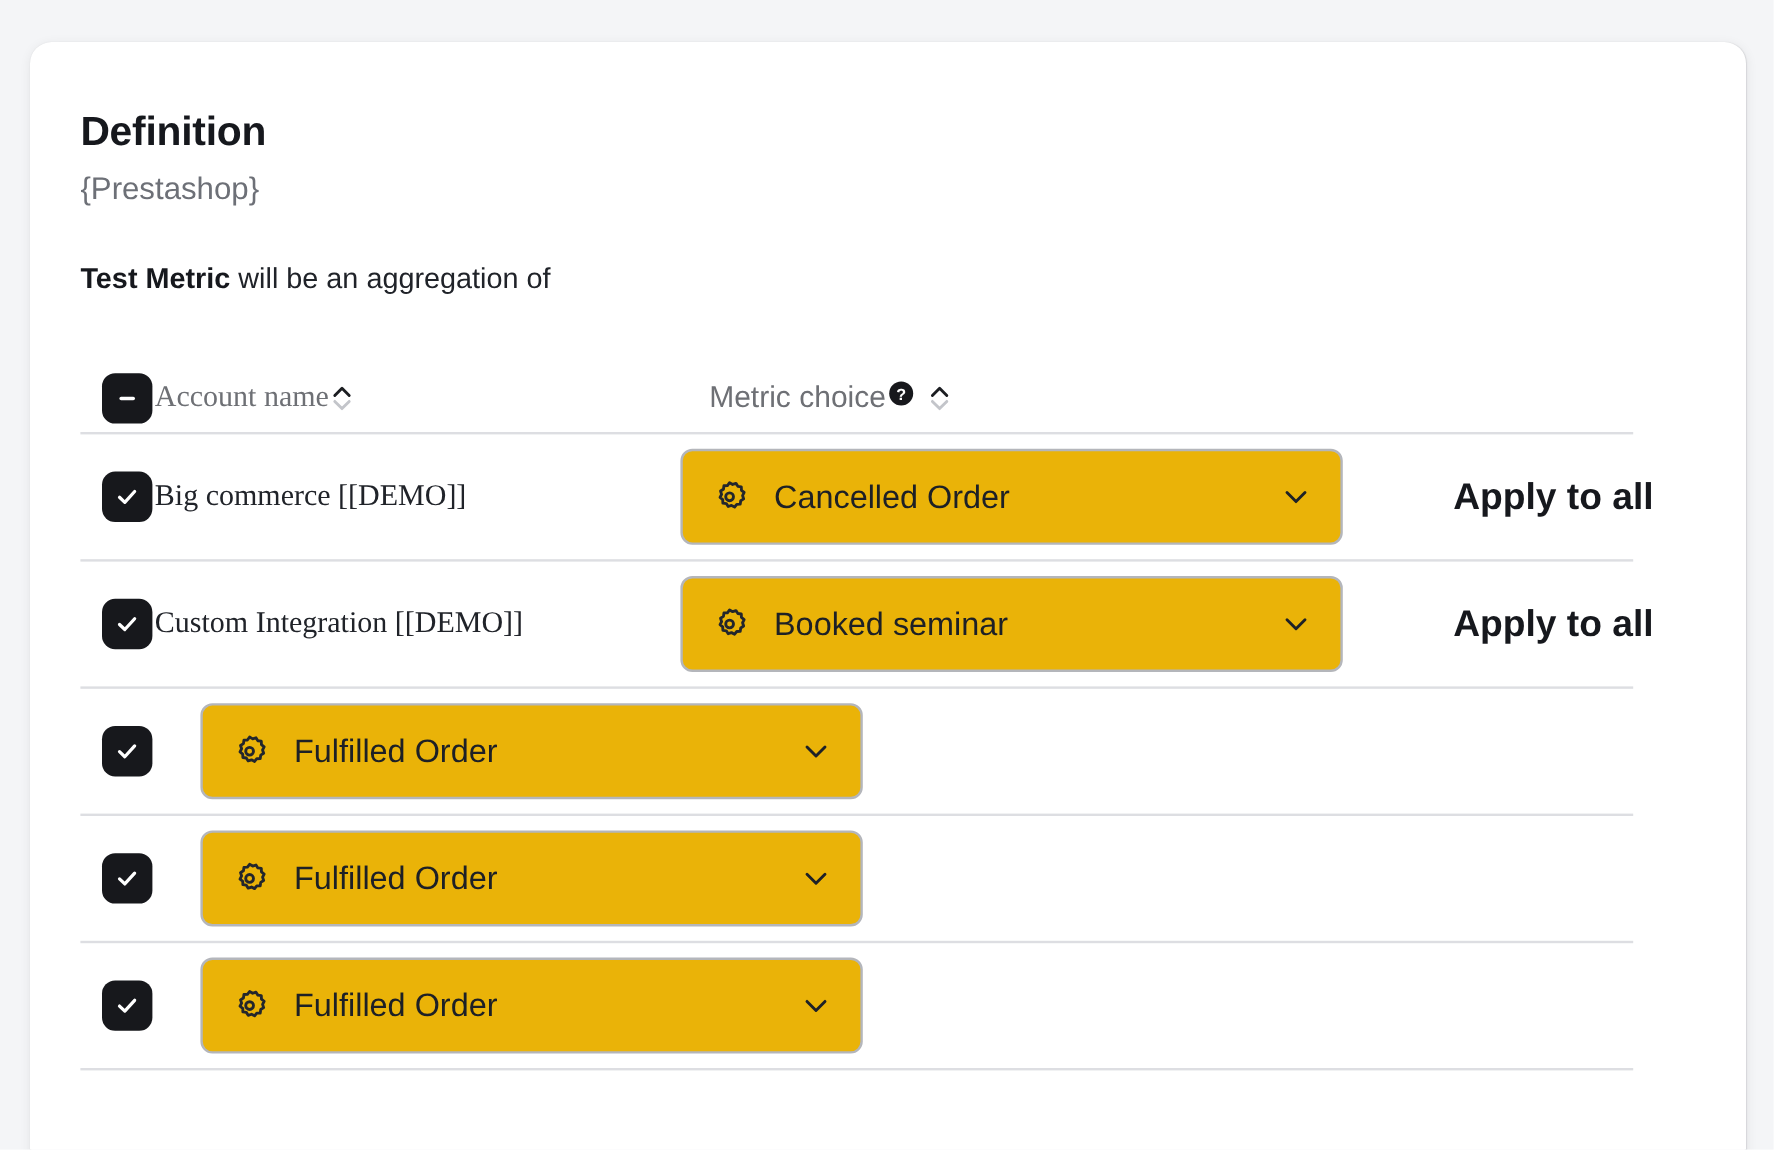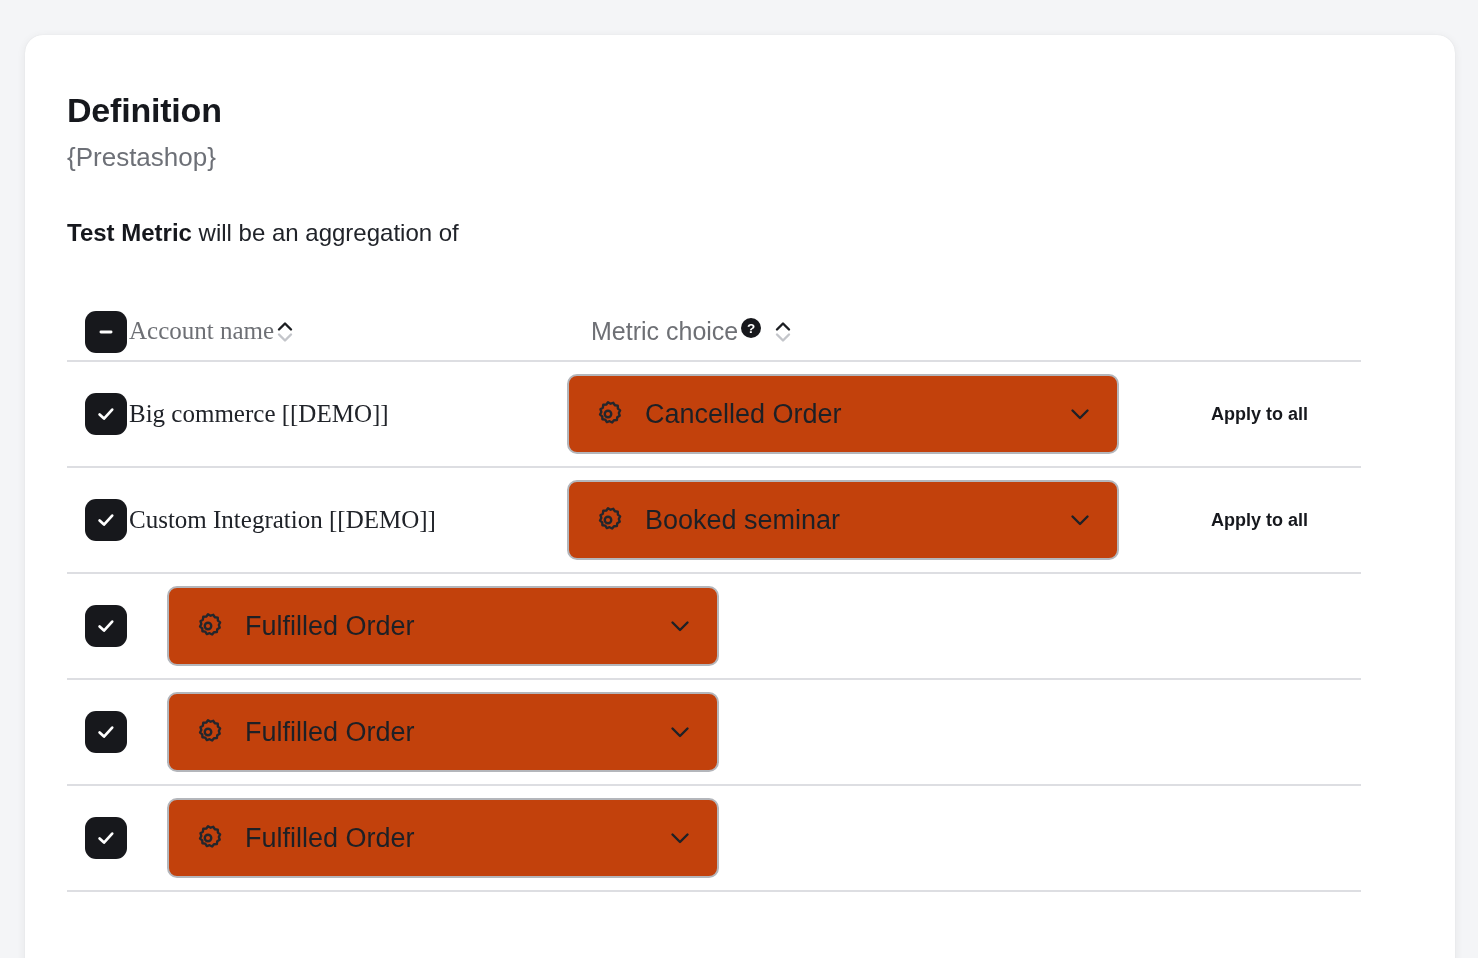"Cancelled Order" .select { background: #c2410c -> #eab308 }
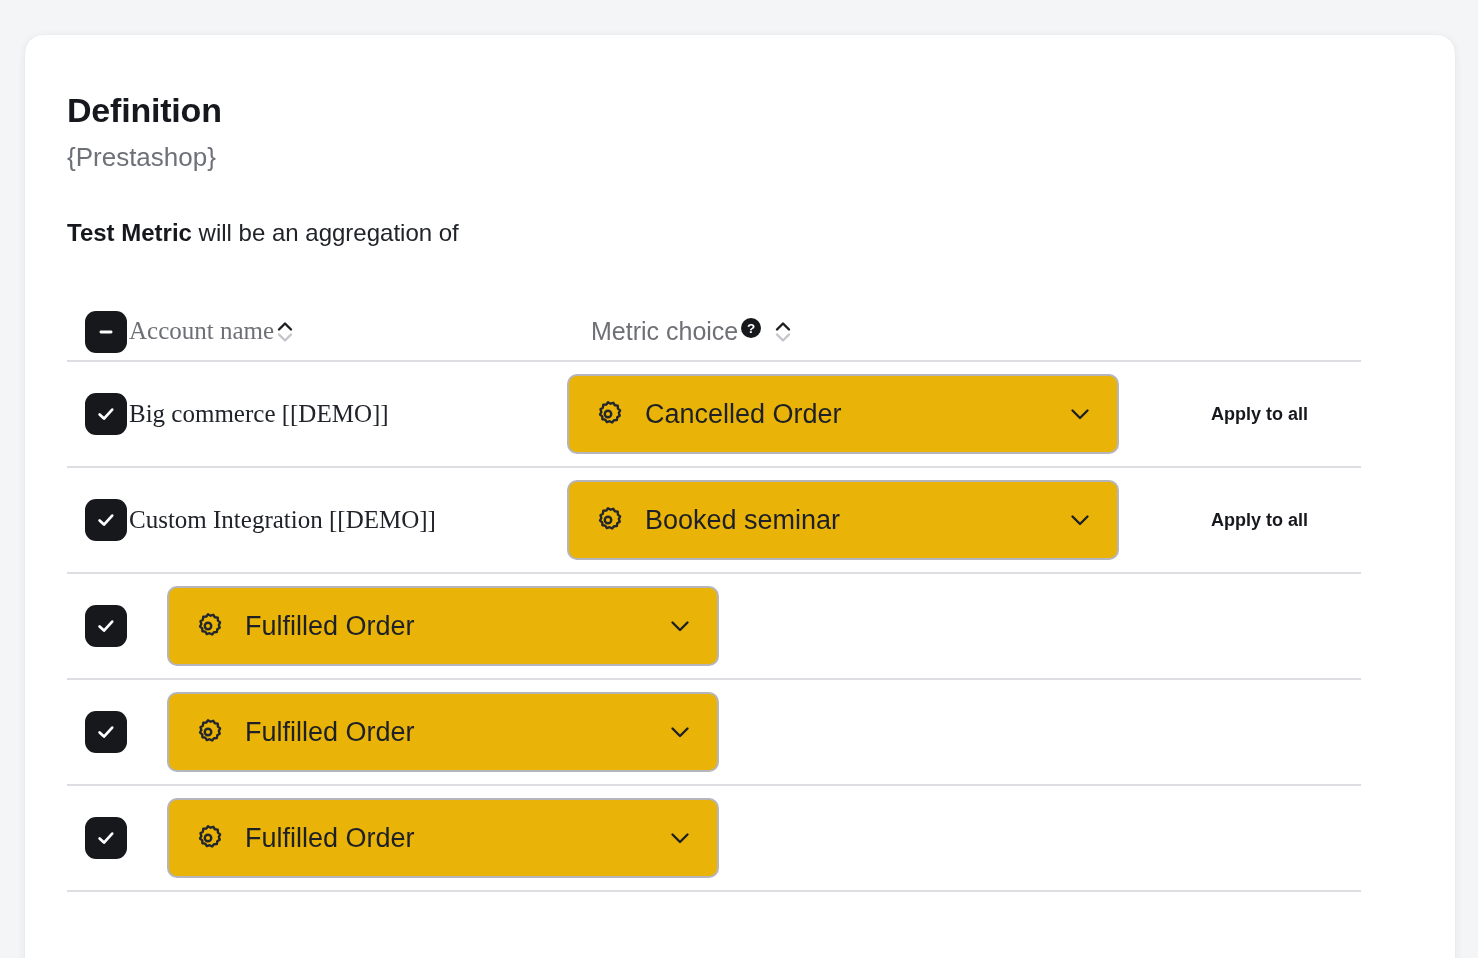"Apply to all" .apply-link { font-size: 18px -> 31px }
